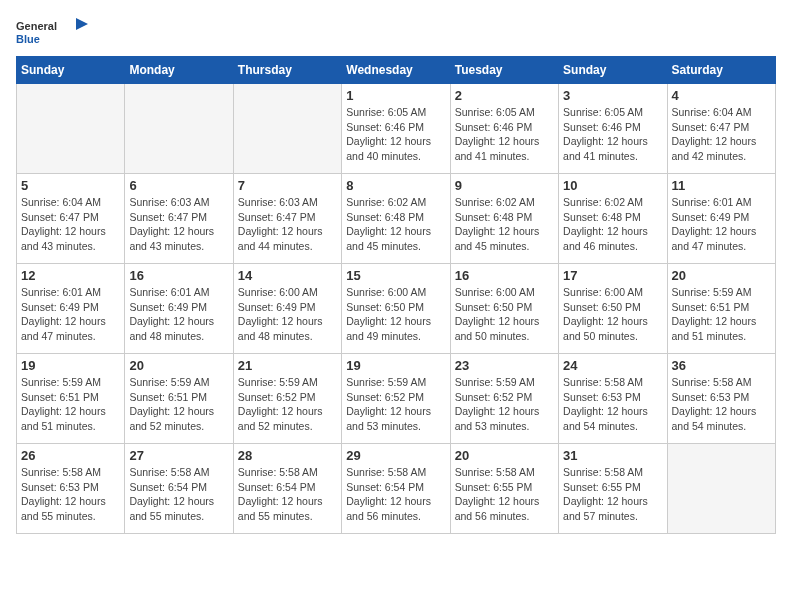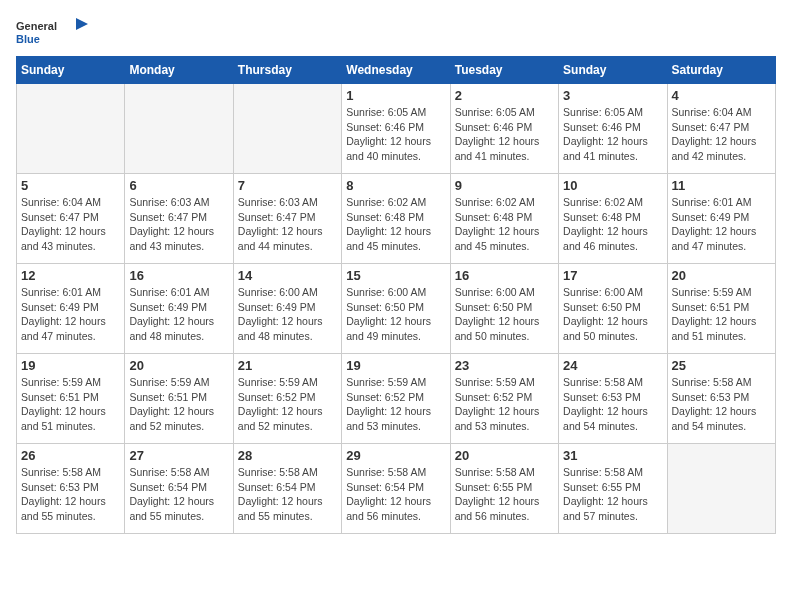"25" div.day-number { text: 25 -> 36 }
